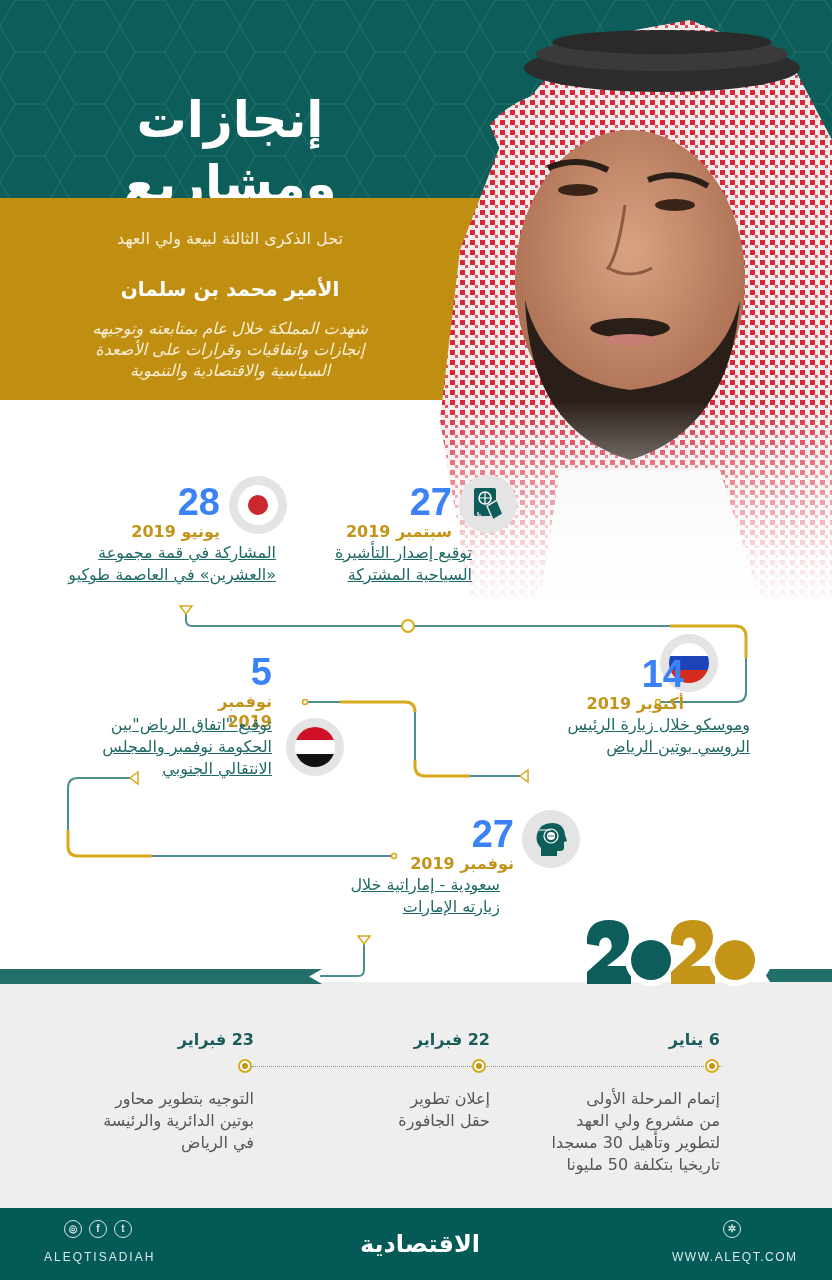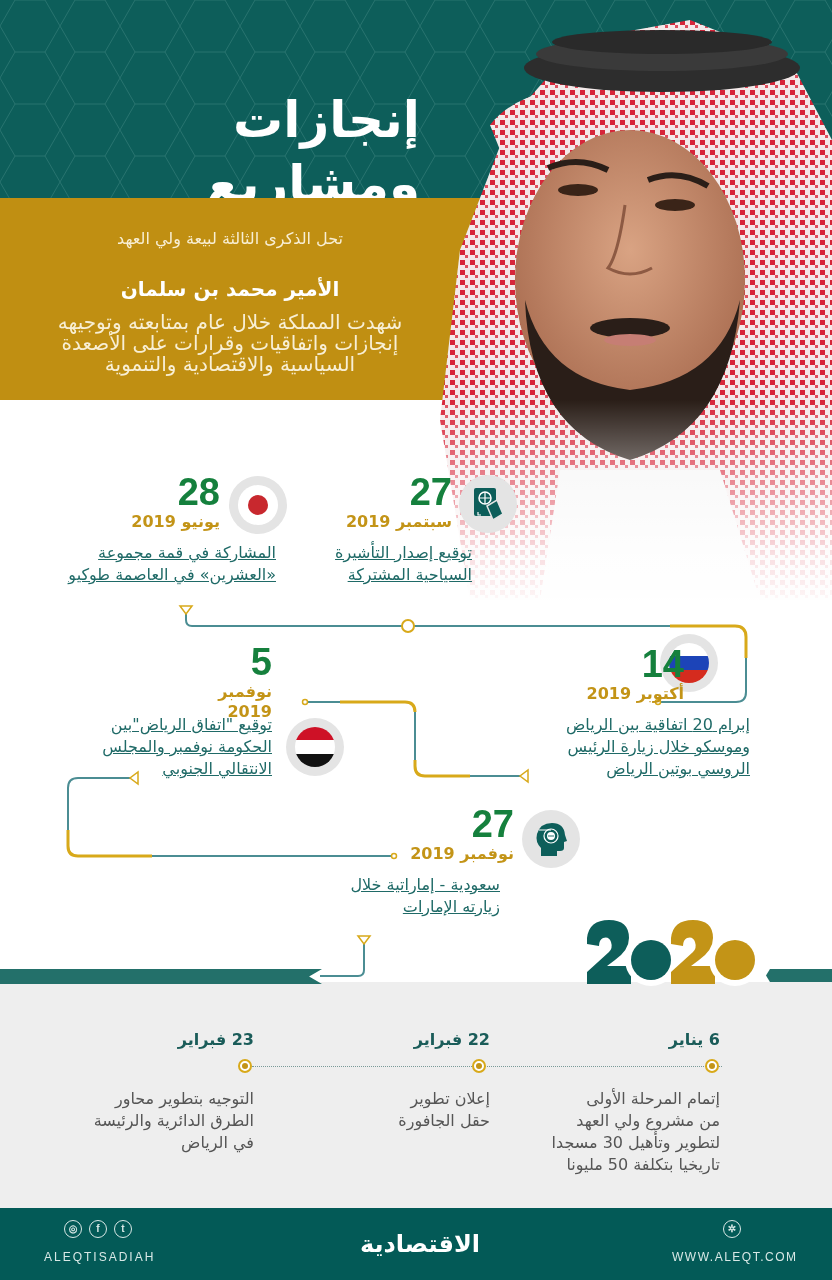"إنجازات ومشاريع" .title { text-align: right -> center }
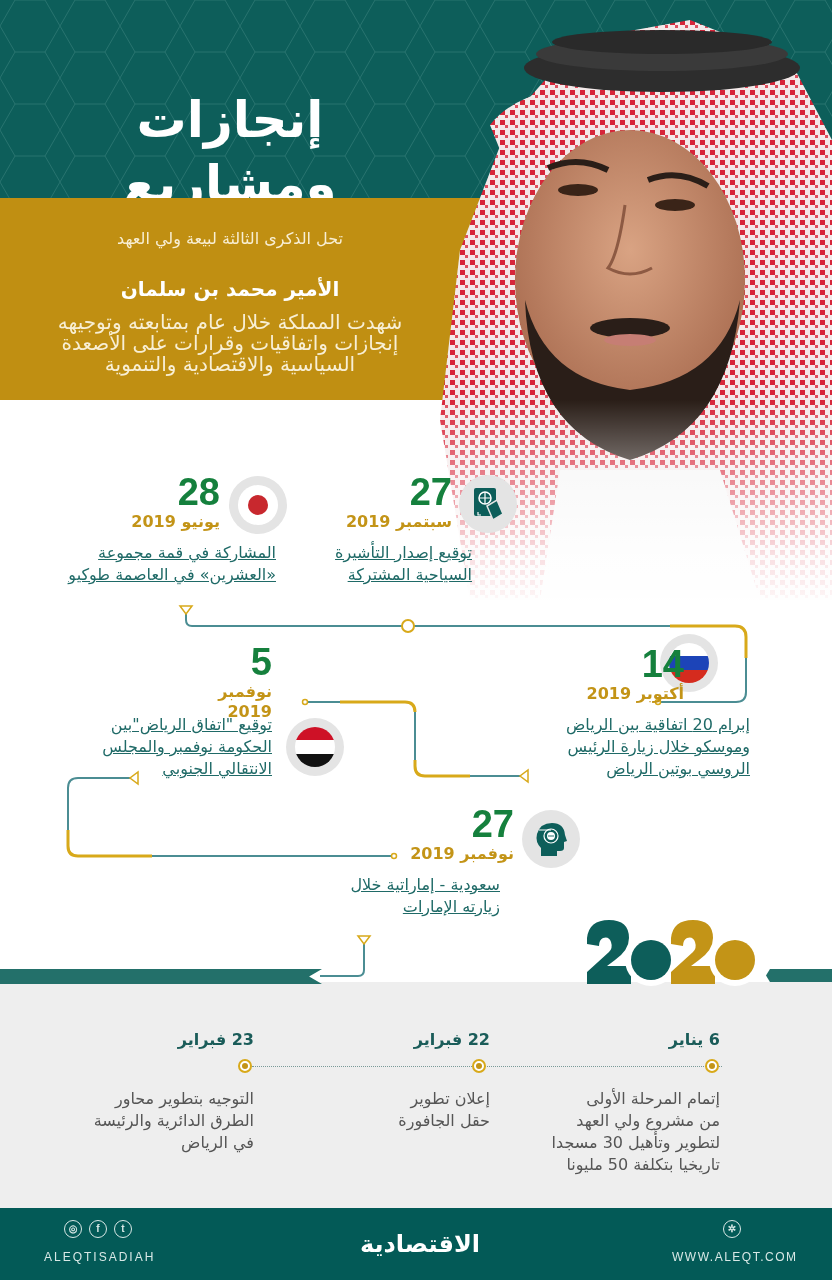"شهدت المملكة خلال عام بمتابعته" .intro .l3 { font-size: 20px -> 16px; font-style: none -> italic; margin-top: 6px -> 12px }
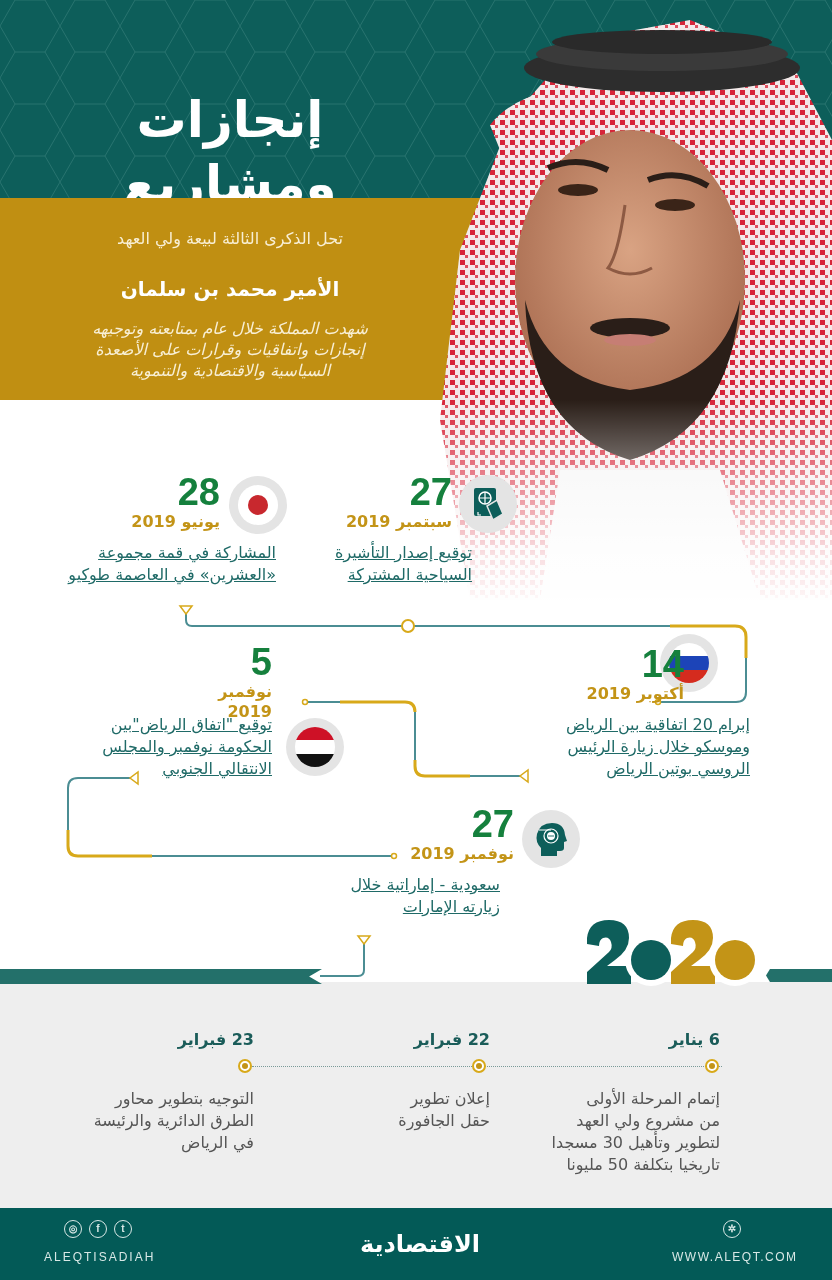"28" .day { color: #15803d -> #3b82f6; margin-top: none -> 10px }
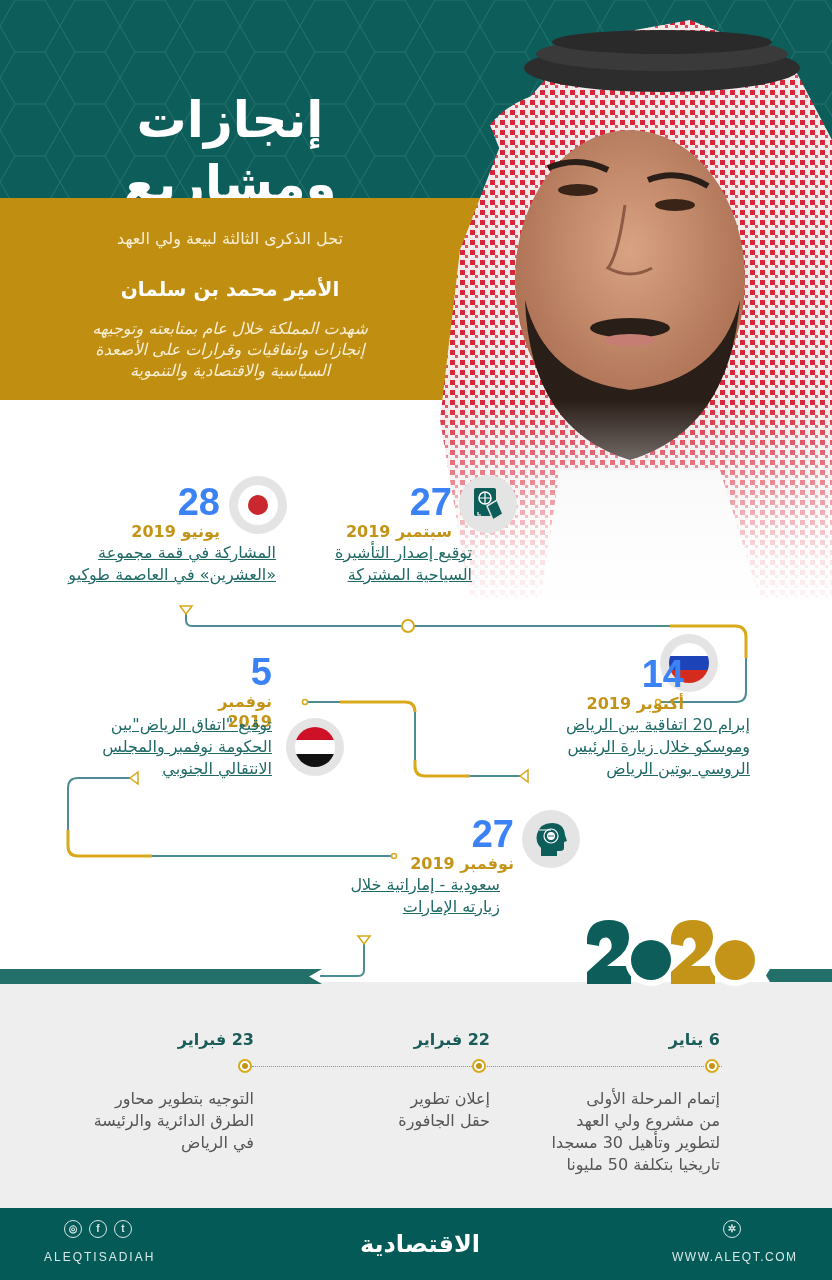"إبرام 20 اتفاقية بين الرياض" div { html: <div>إبرام 20 اتفاقية بين الرياض</div> -> none }
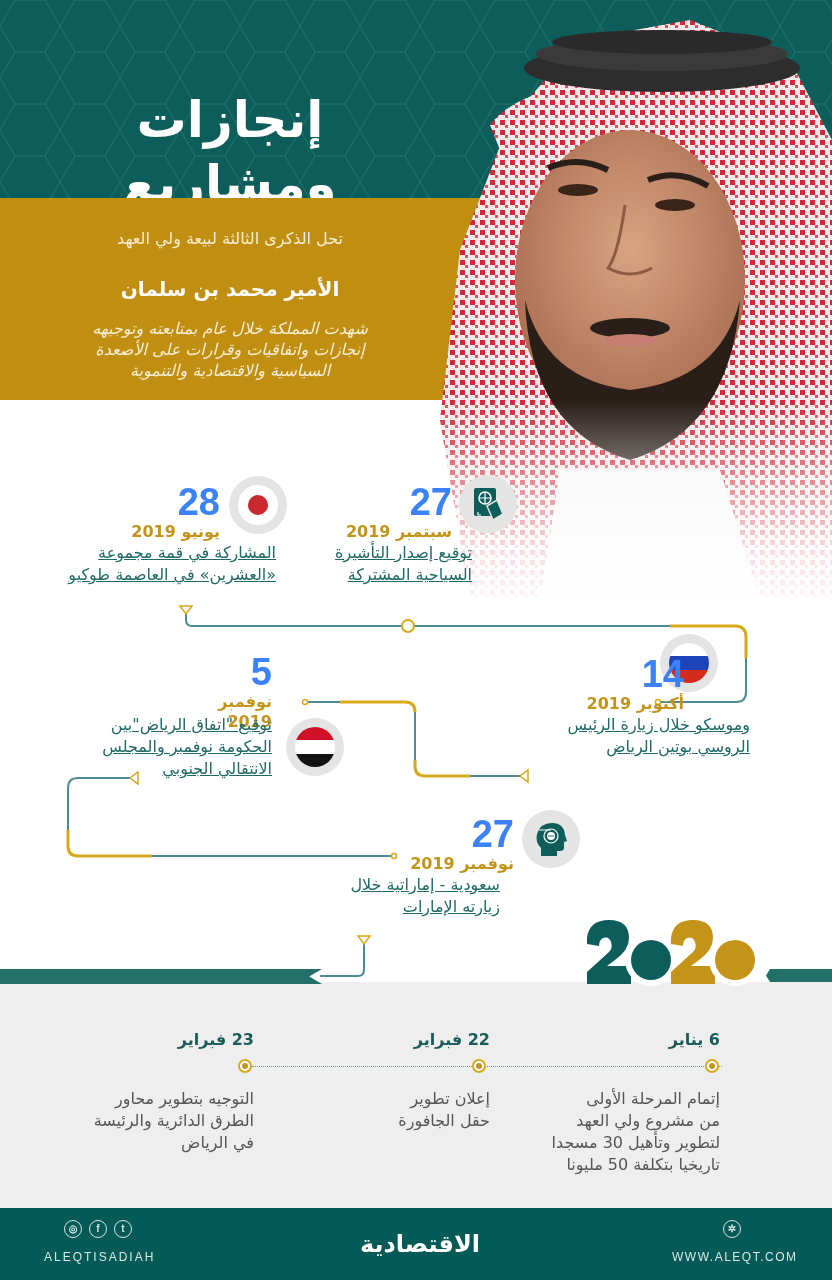"الطرق الدائرية والرئيسة" div { text: الطرق -> بوتين }
